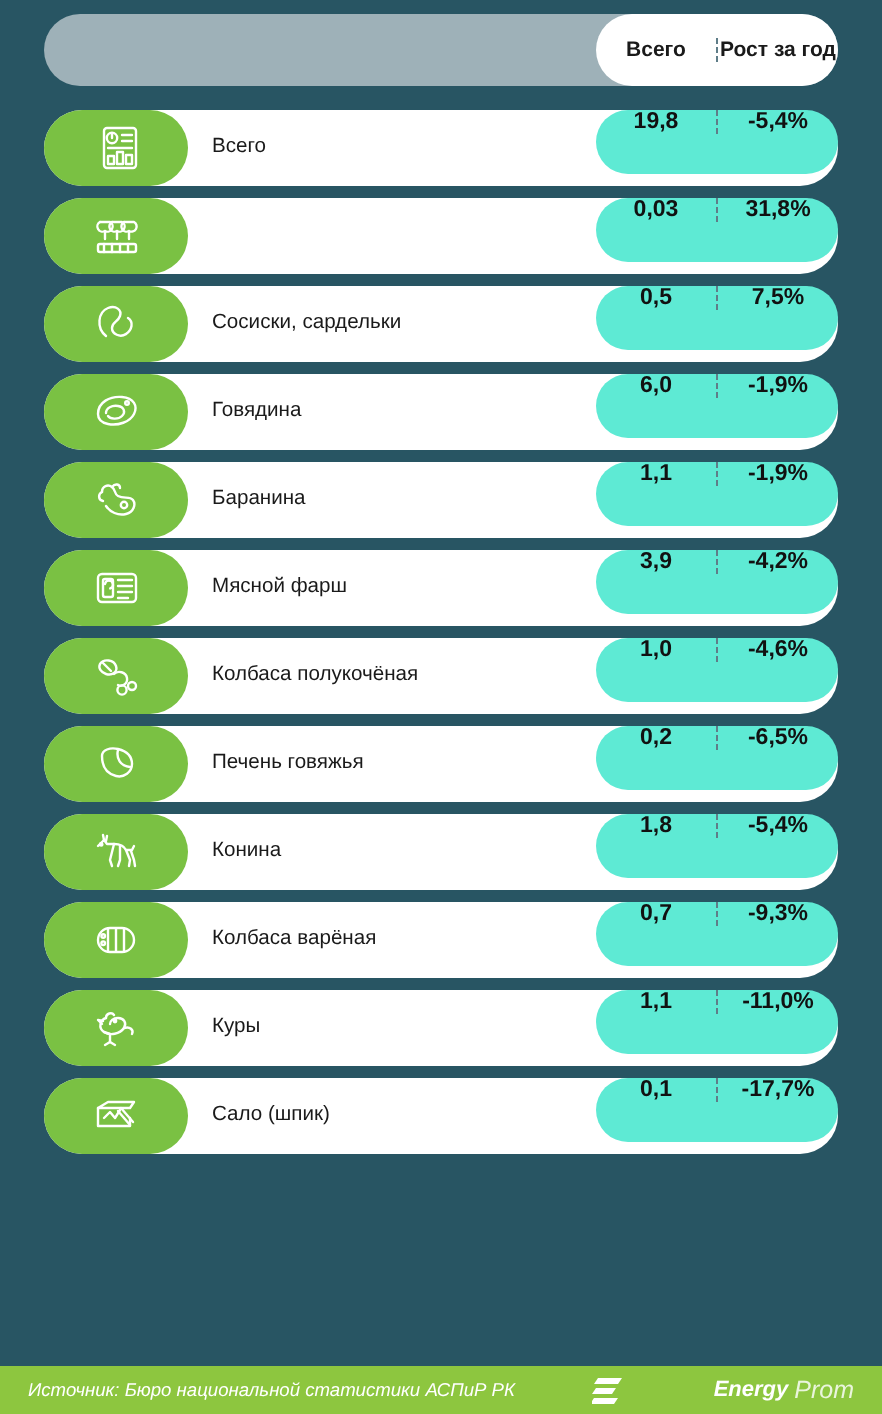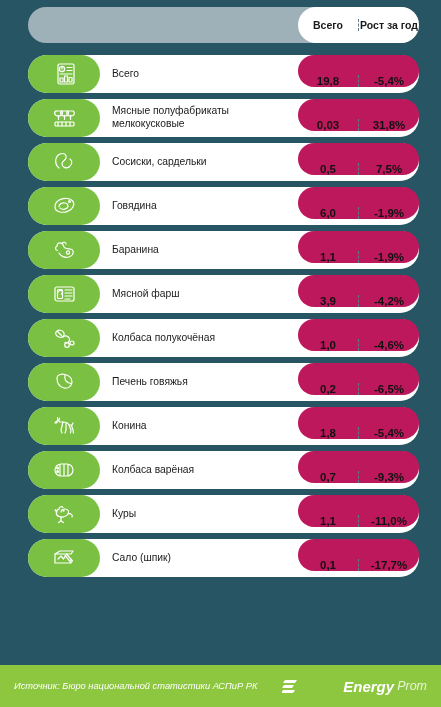"Всего" .table-area { padding: 7px 22px 0 28px -> 7px 22px 0 22px }
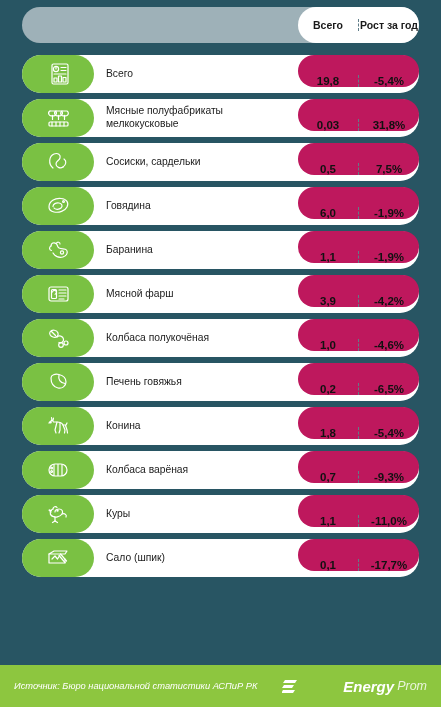"19,8" .row-values { align-items: flex-end -> flex-start; background: #be185d -> #5eead4 }
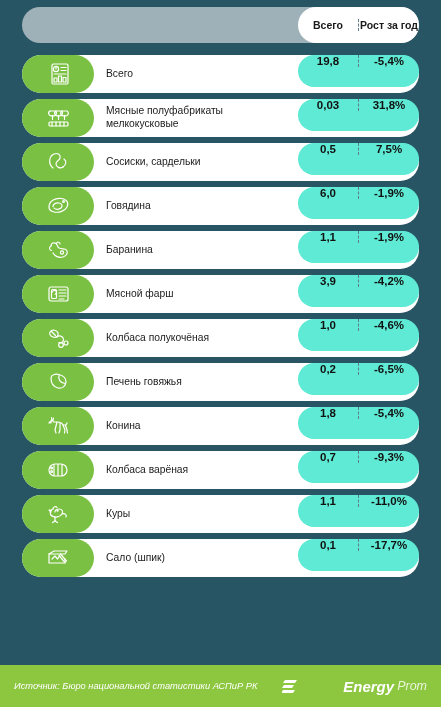"Мясные полуфабрикаты мелкокусковые" div.row-label { html: <div>Мясные полуфабрикаты мелкокусковые</div> -> none }
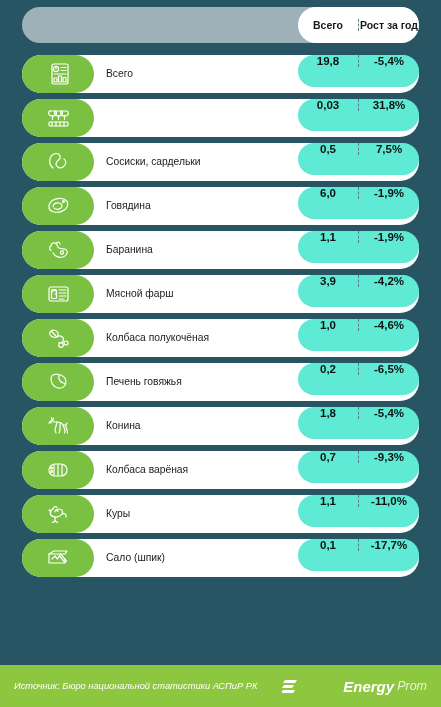"Источник: Бюро национальной статистики" .footer { height: 42px -> 24px }
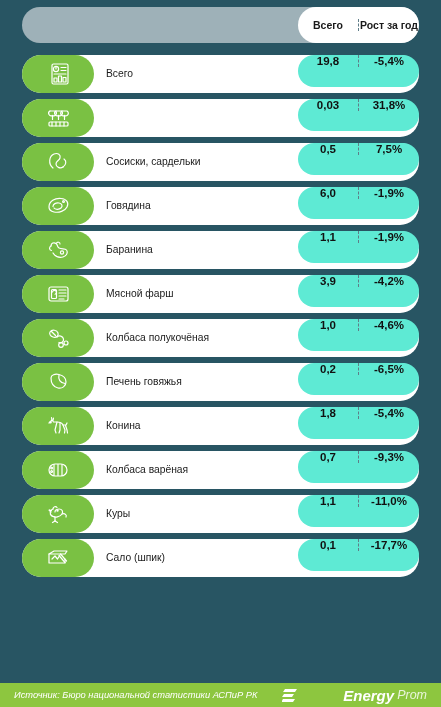"Energy" .logo-energy { font-size: 15px -> 11px }
